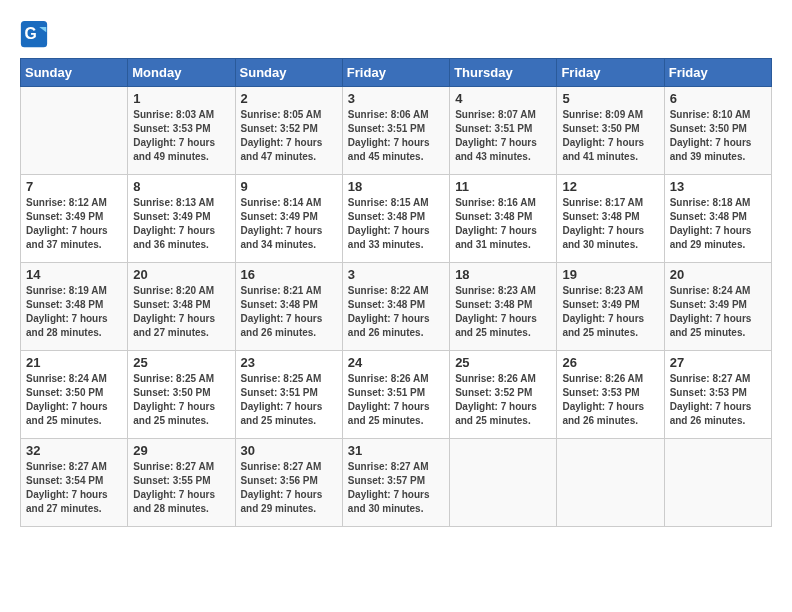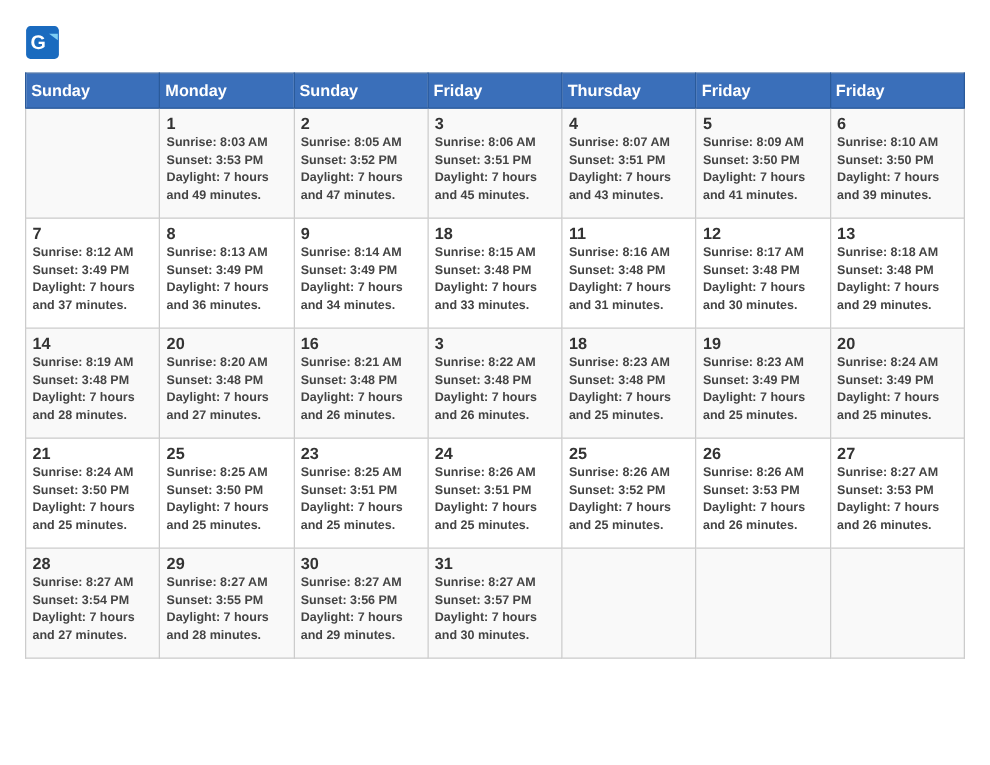"28" span.day-number { text: 28 -> 32 }
